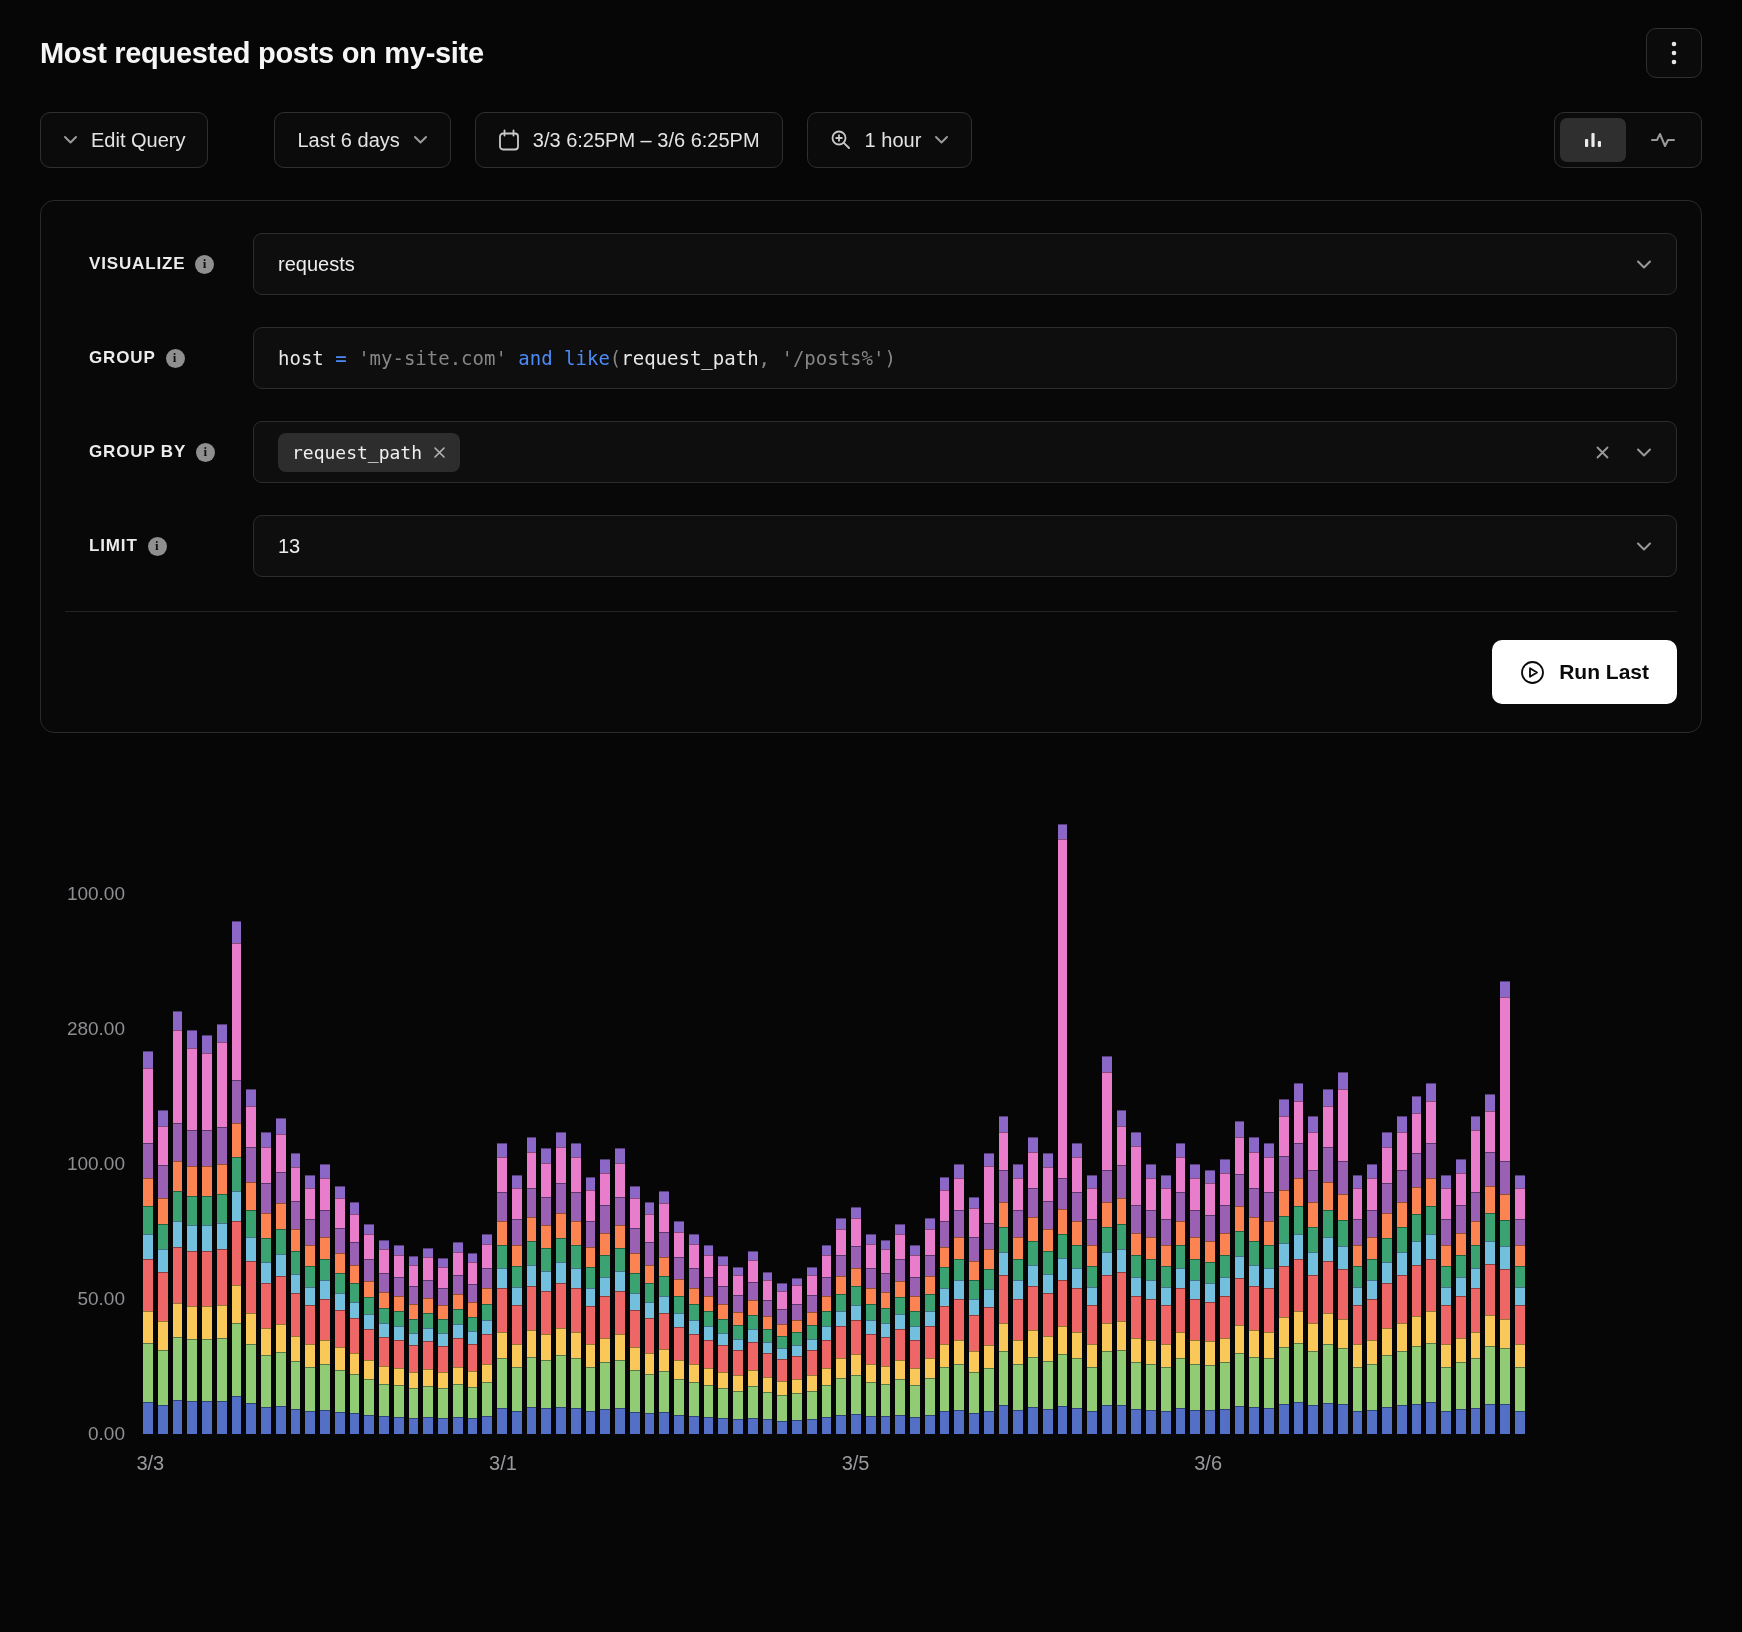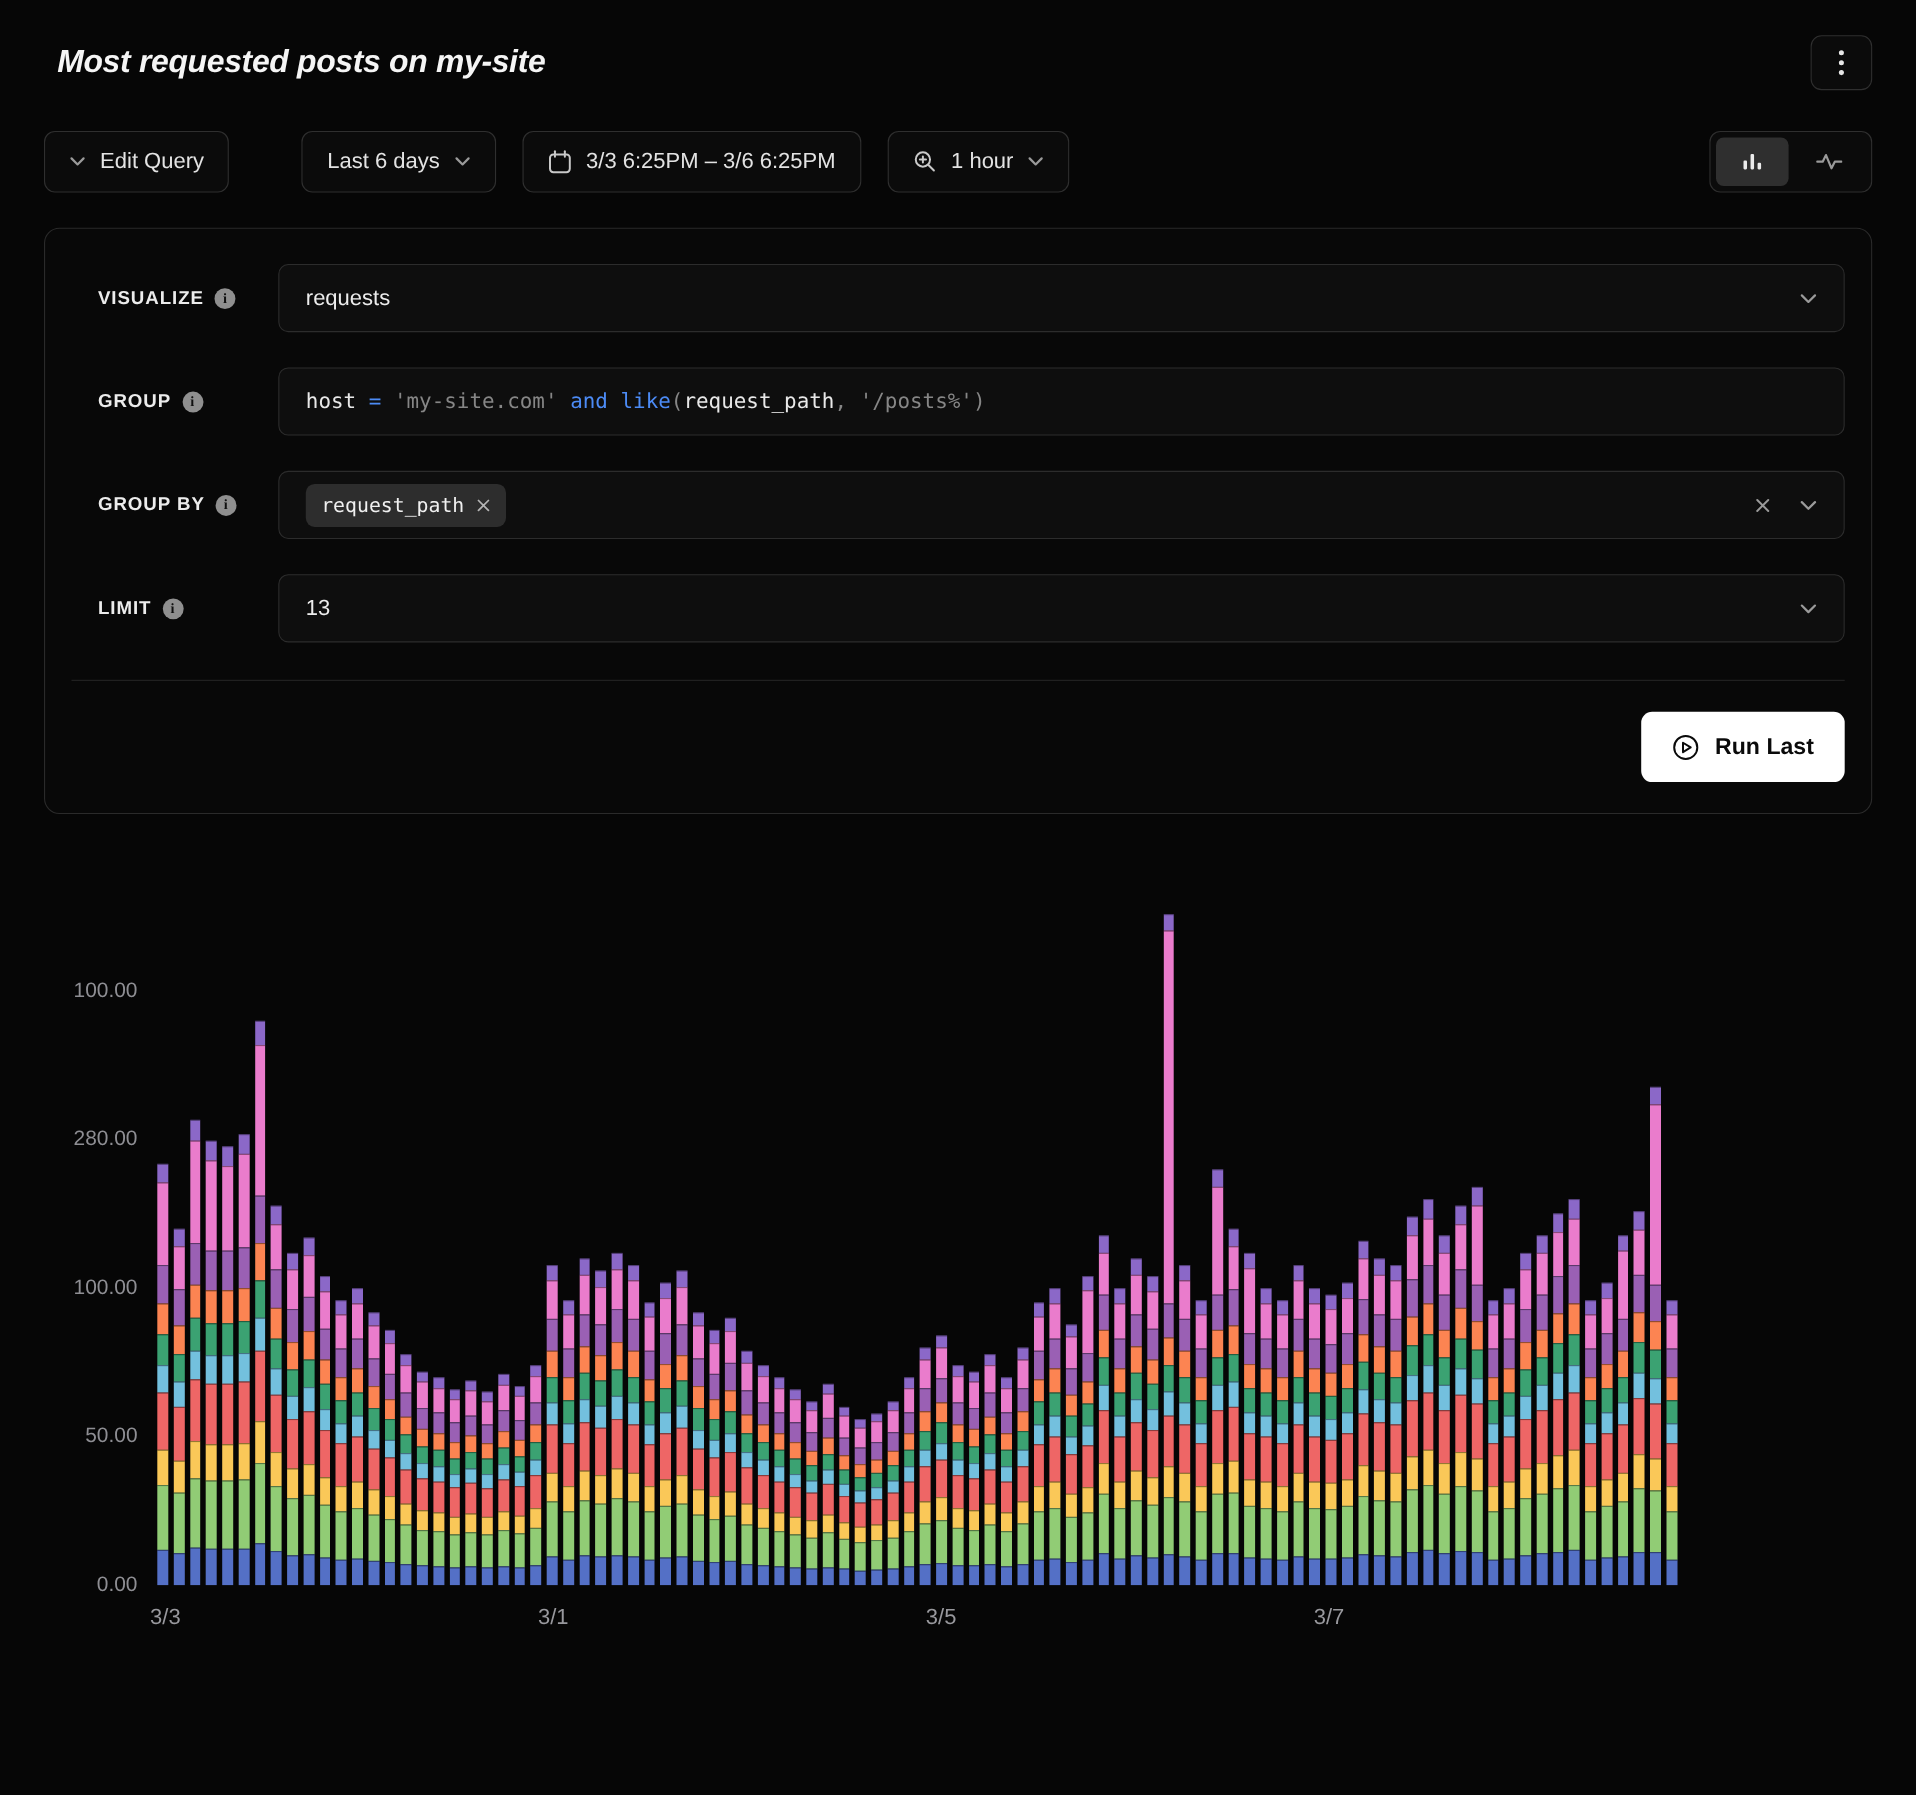"Most requested posts on my-site" .title { font-style: italic -> none; margin: 12px -> 0 }
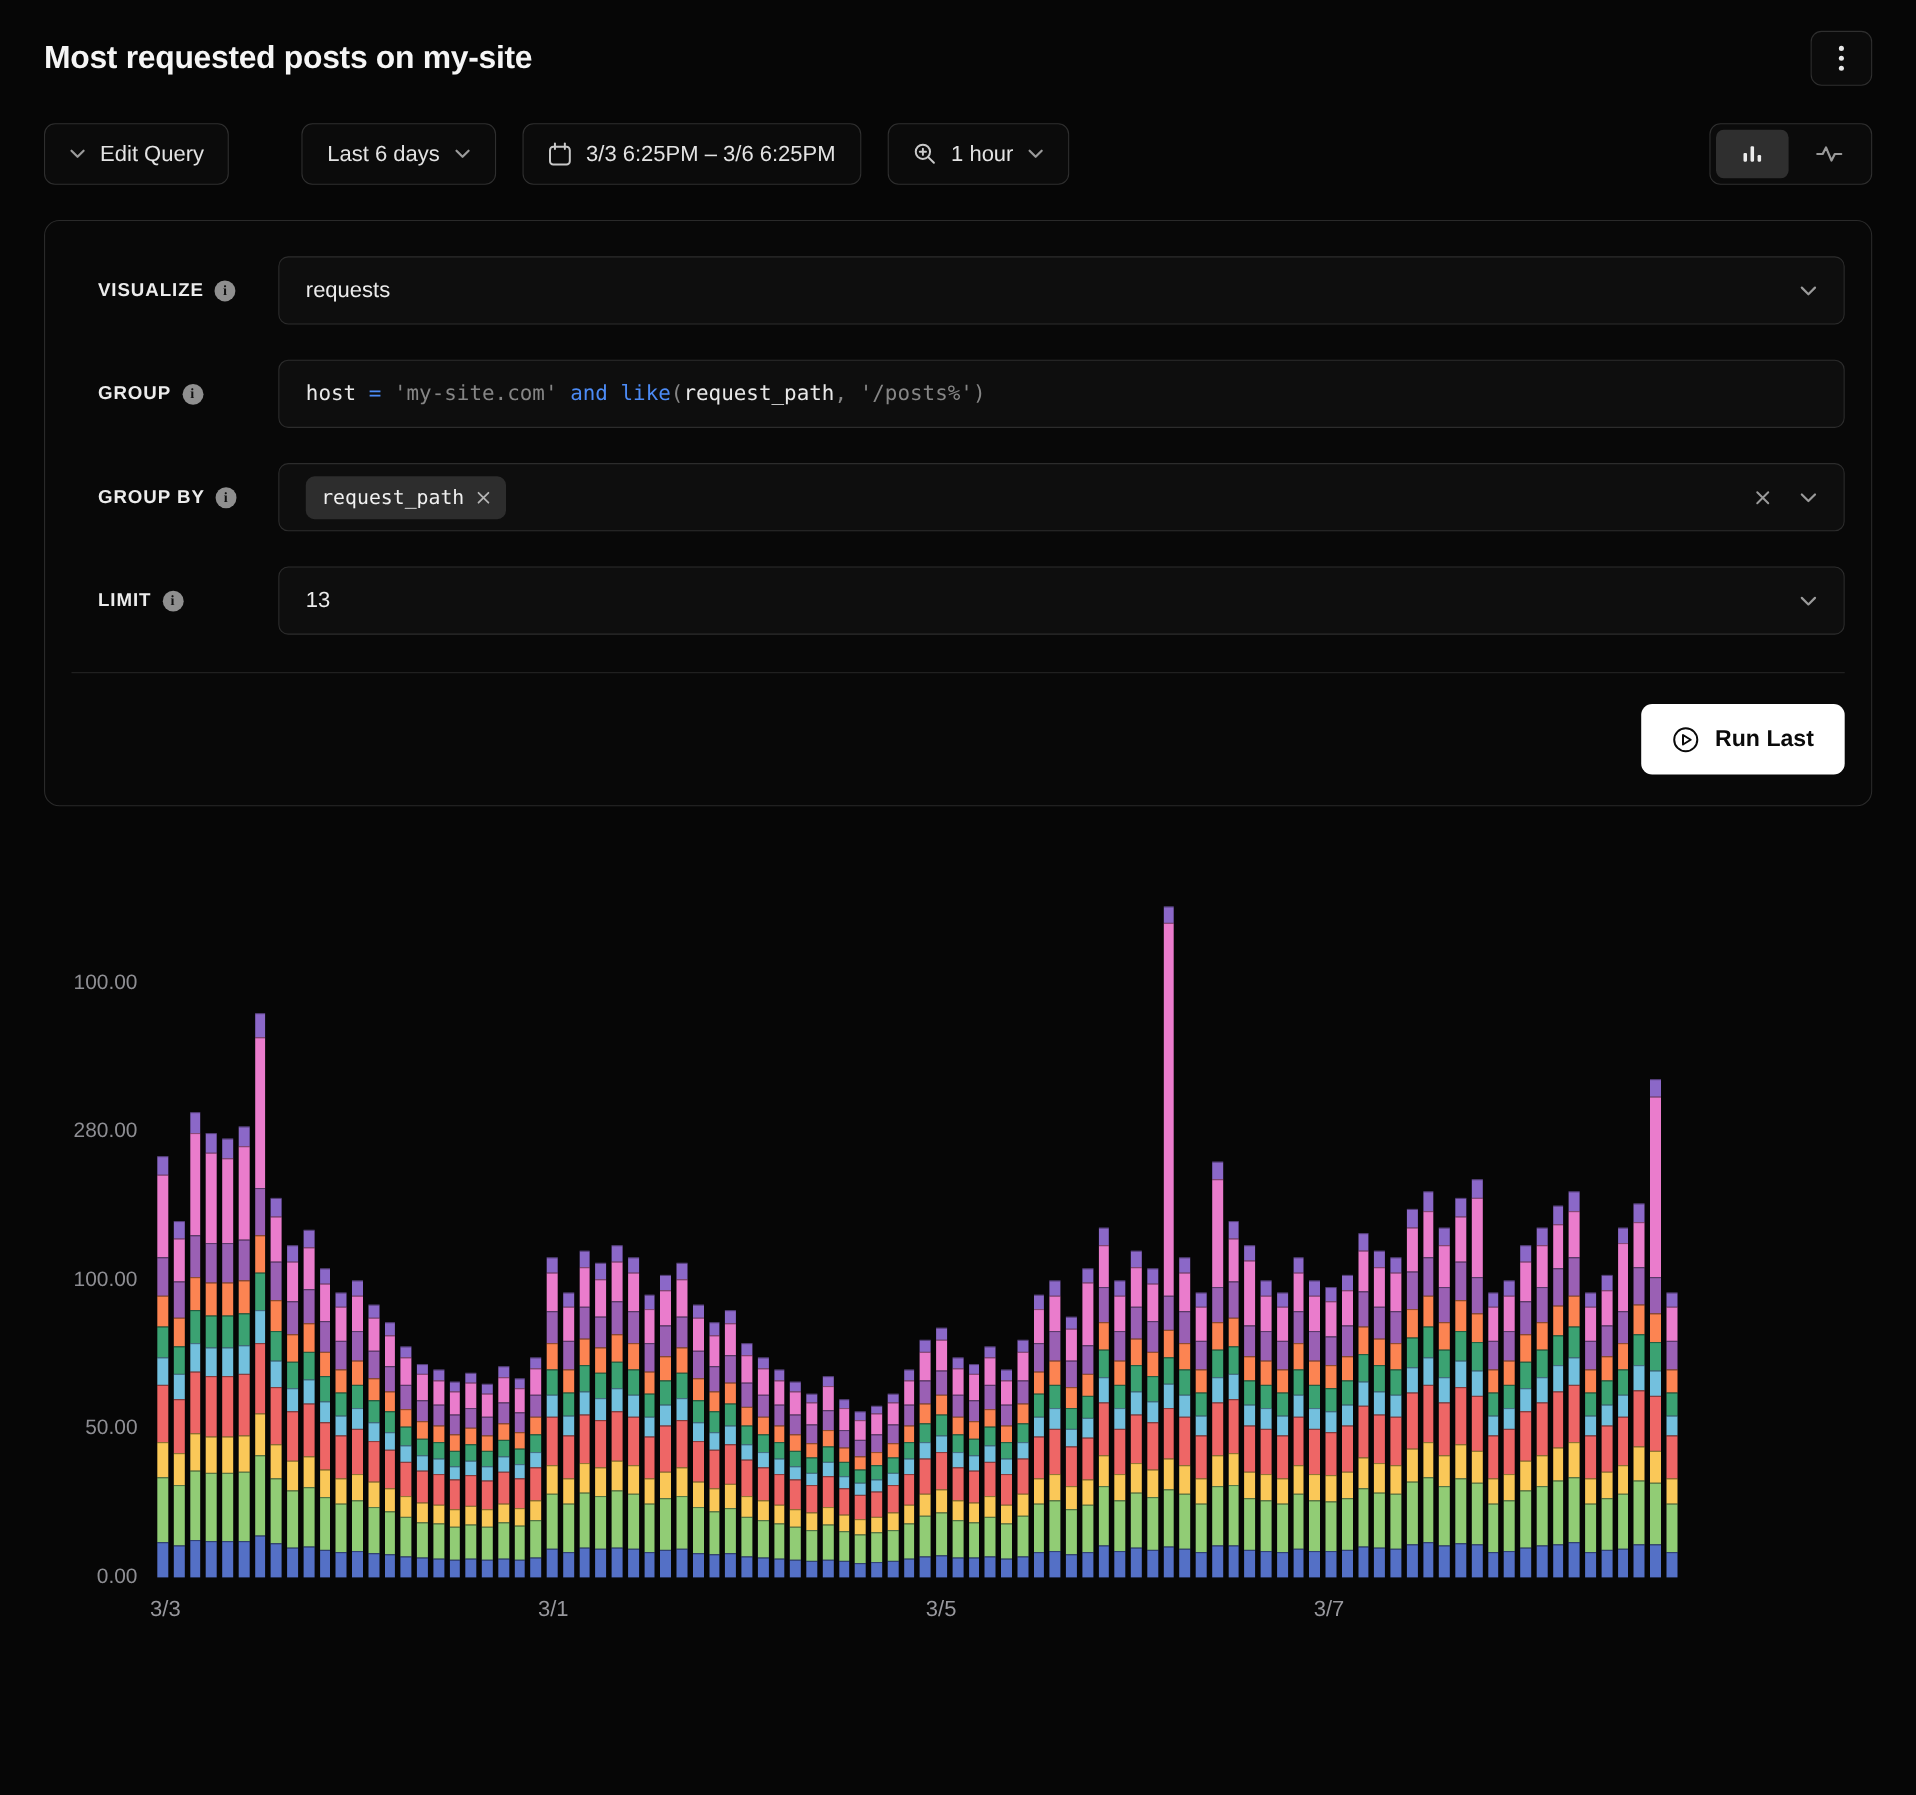"3/7" div.x-tick { text: 3/7 -> 3/6 }
